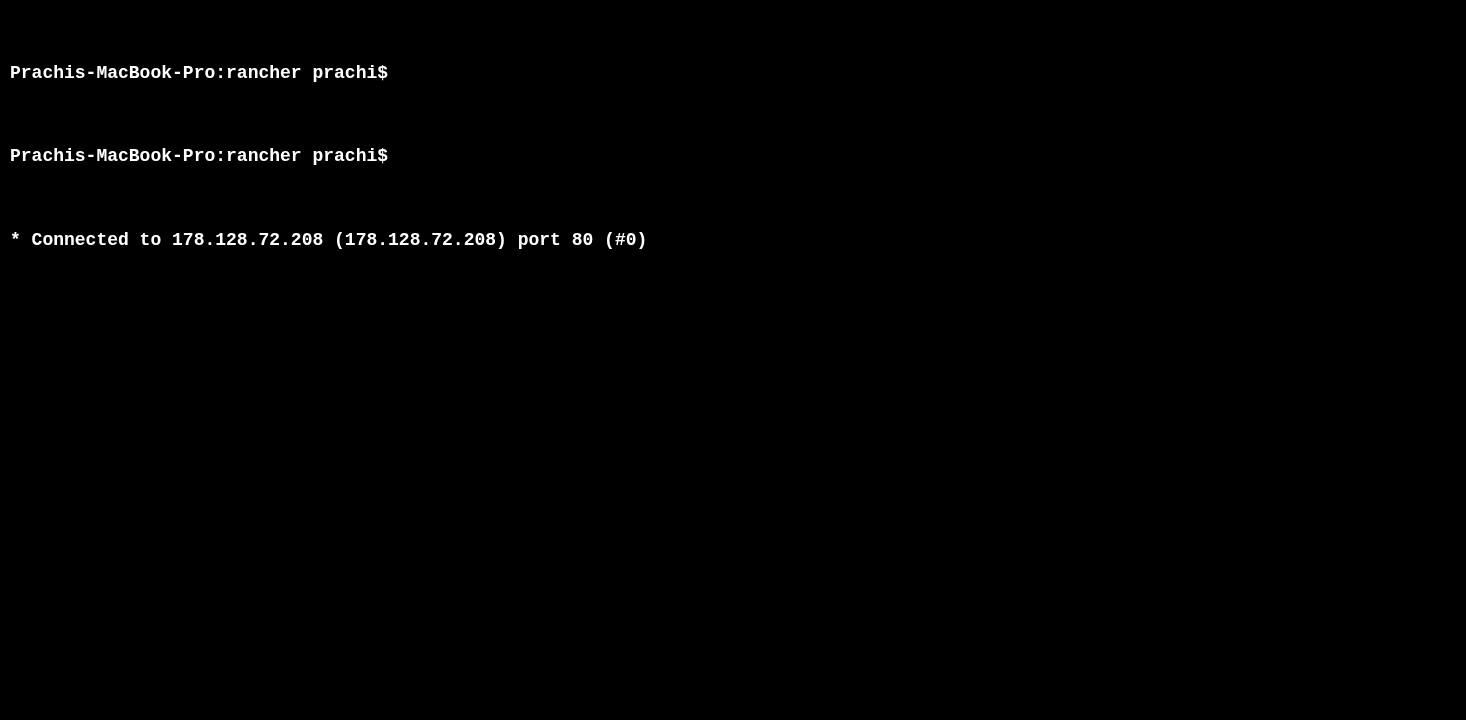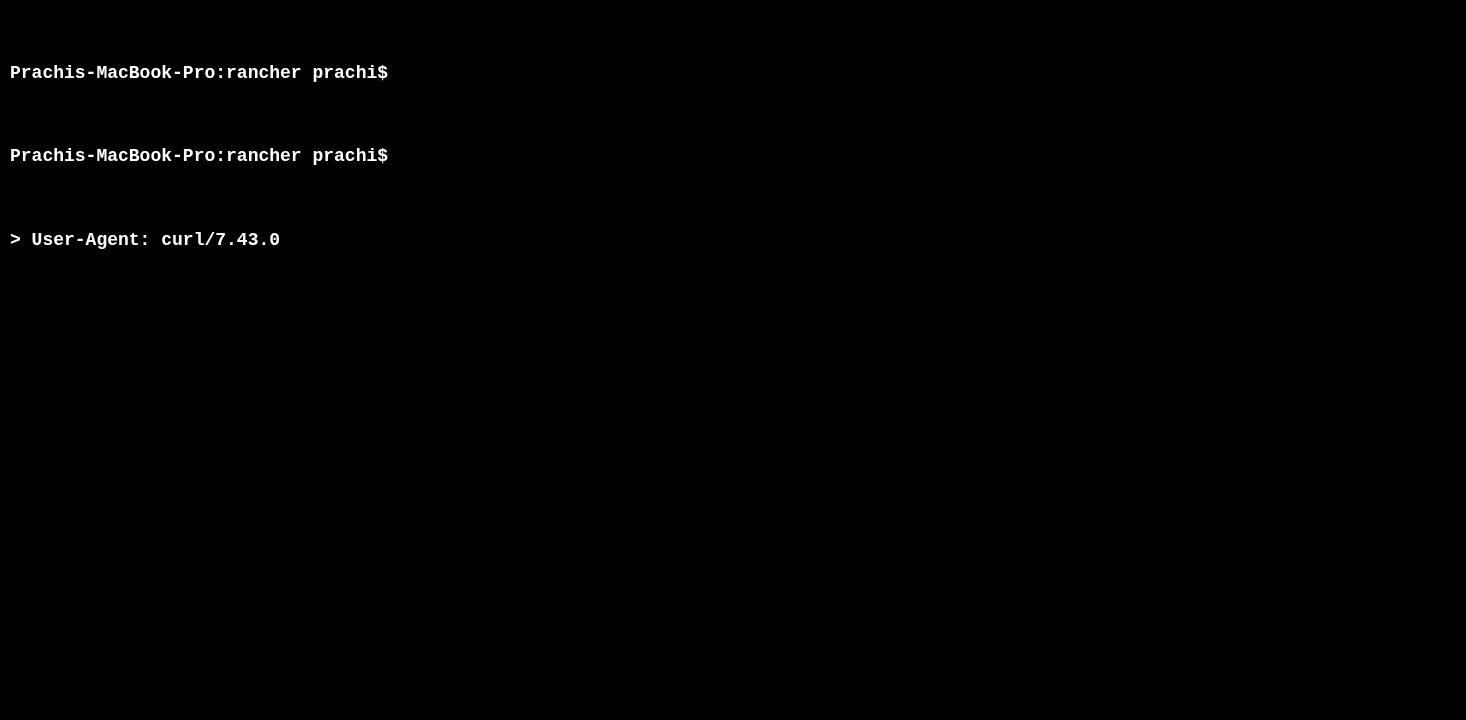"* Connected to 178.128.72.208" span.line { html: none -> <span>* Connected to 178.128.72.208 (178.128.72.208) port 80 (#0)</span> }
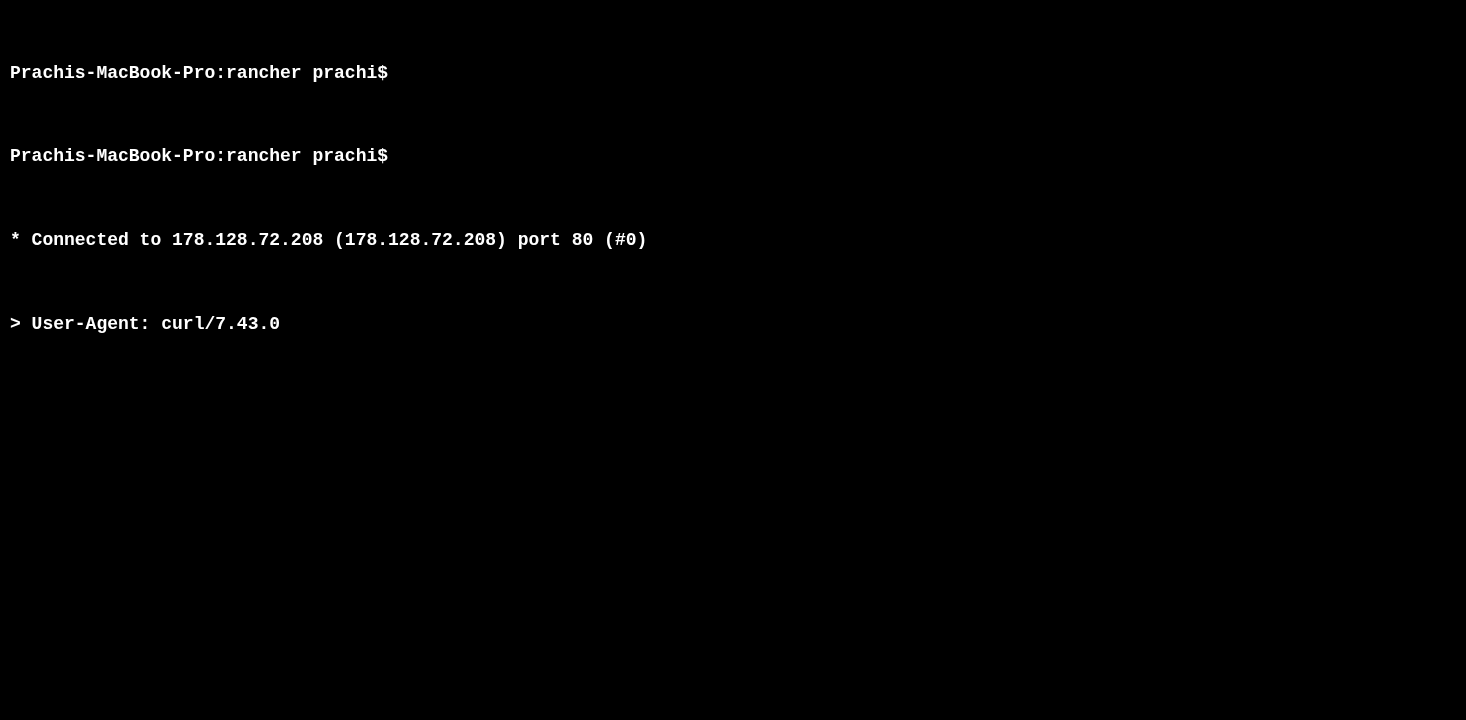"> User-Agent: curl/7.43.0" span.line { html: <span>&gt; User-Agent: curl/7.43.0</span> -> none }
